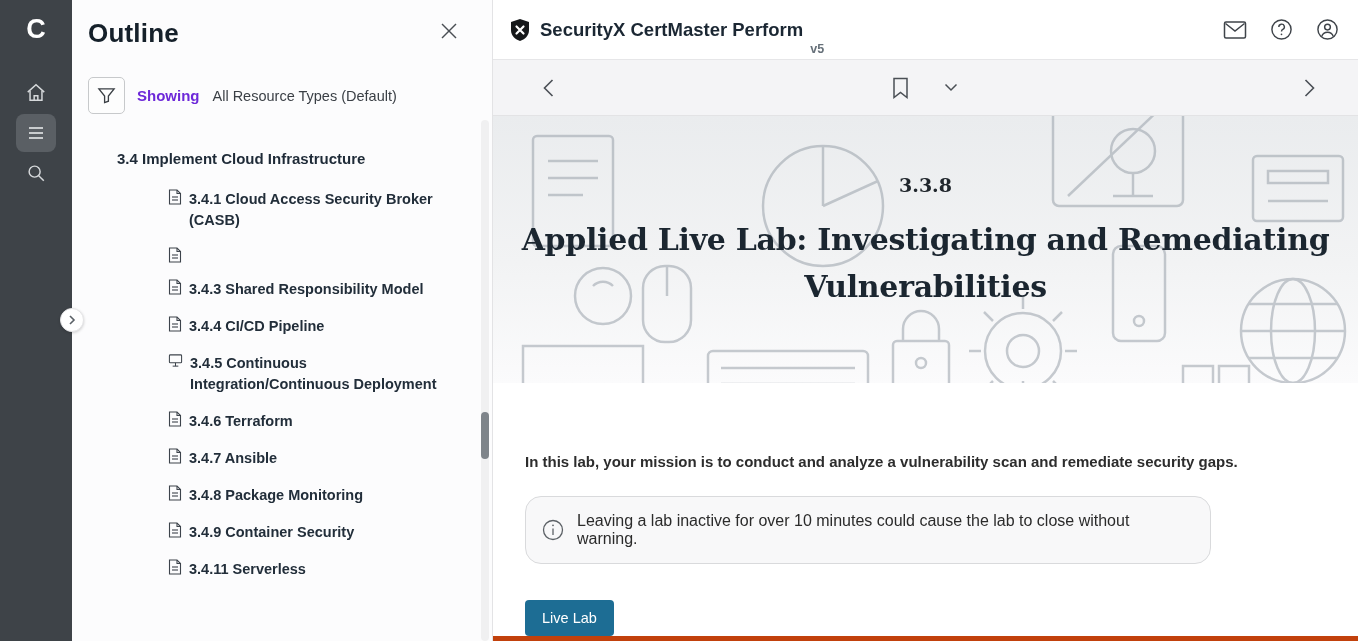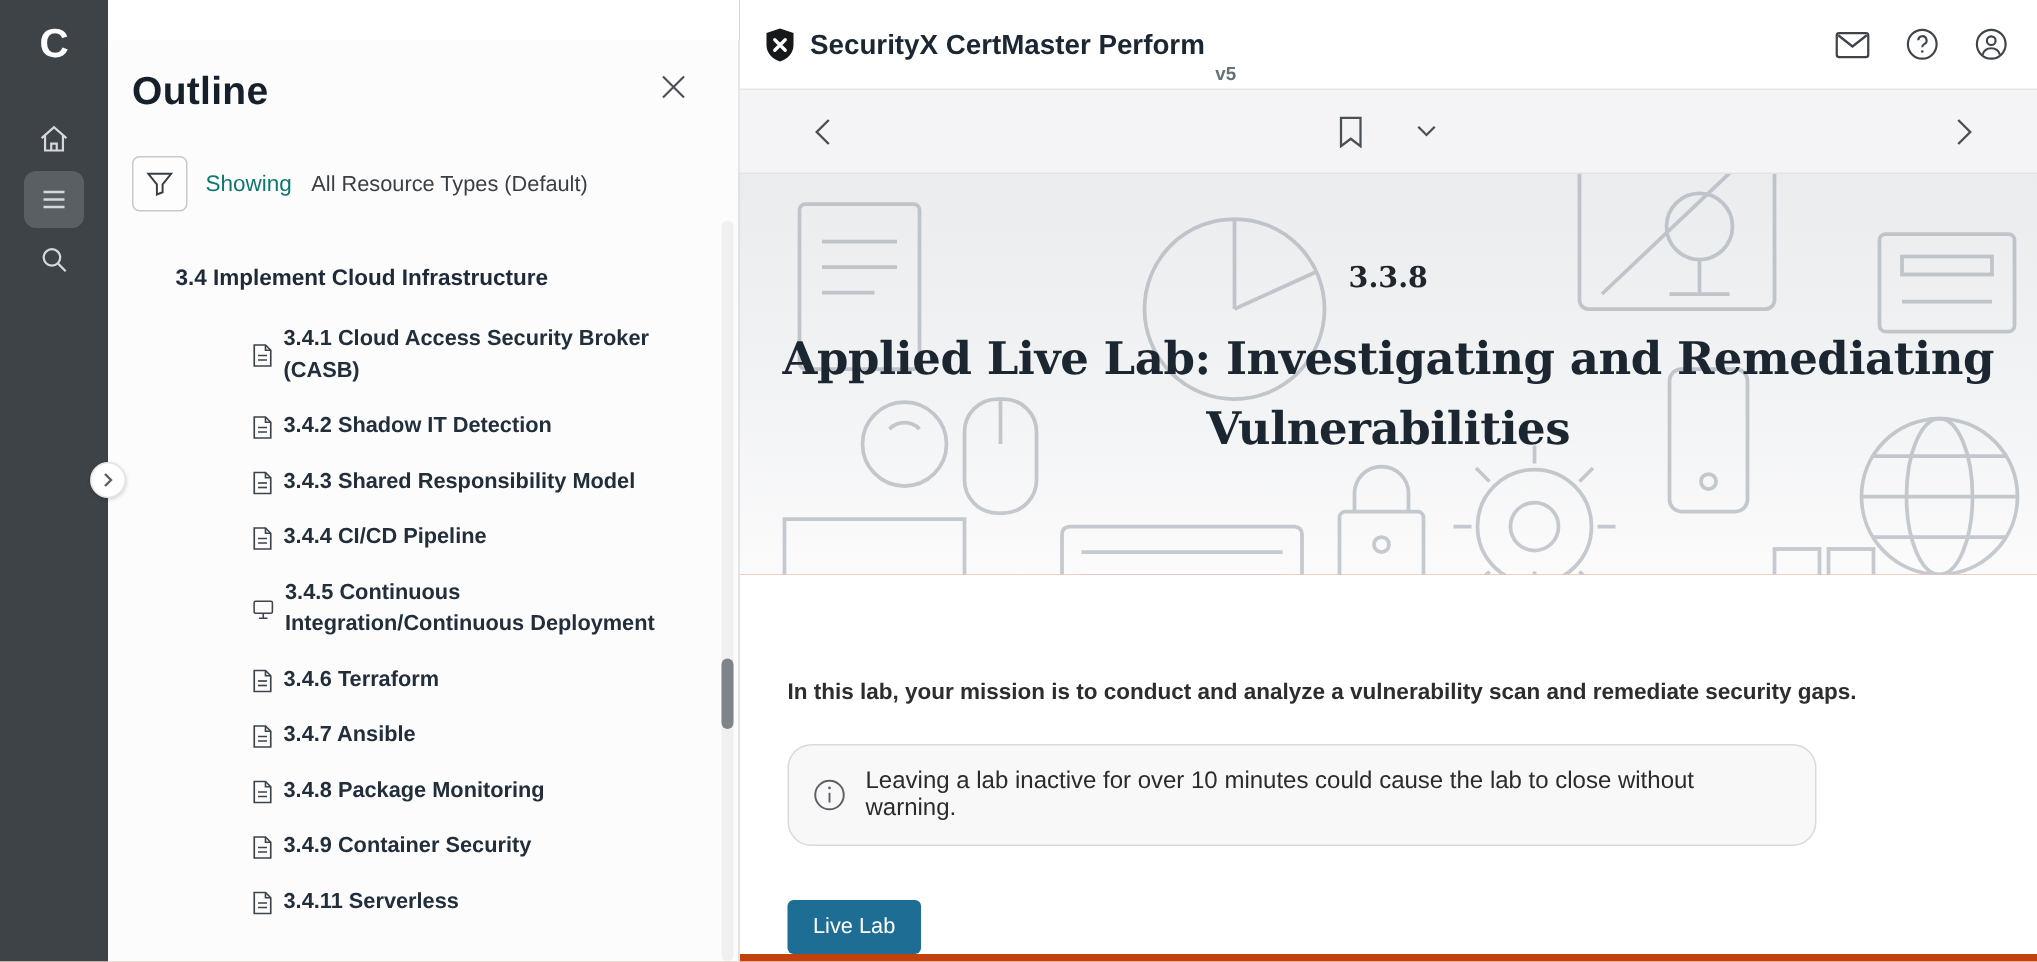"Outline" .panel { margin-top: 27px -> none }
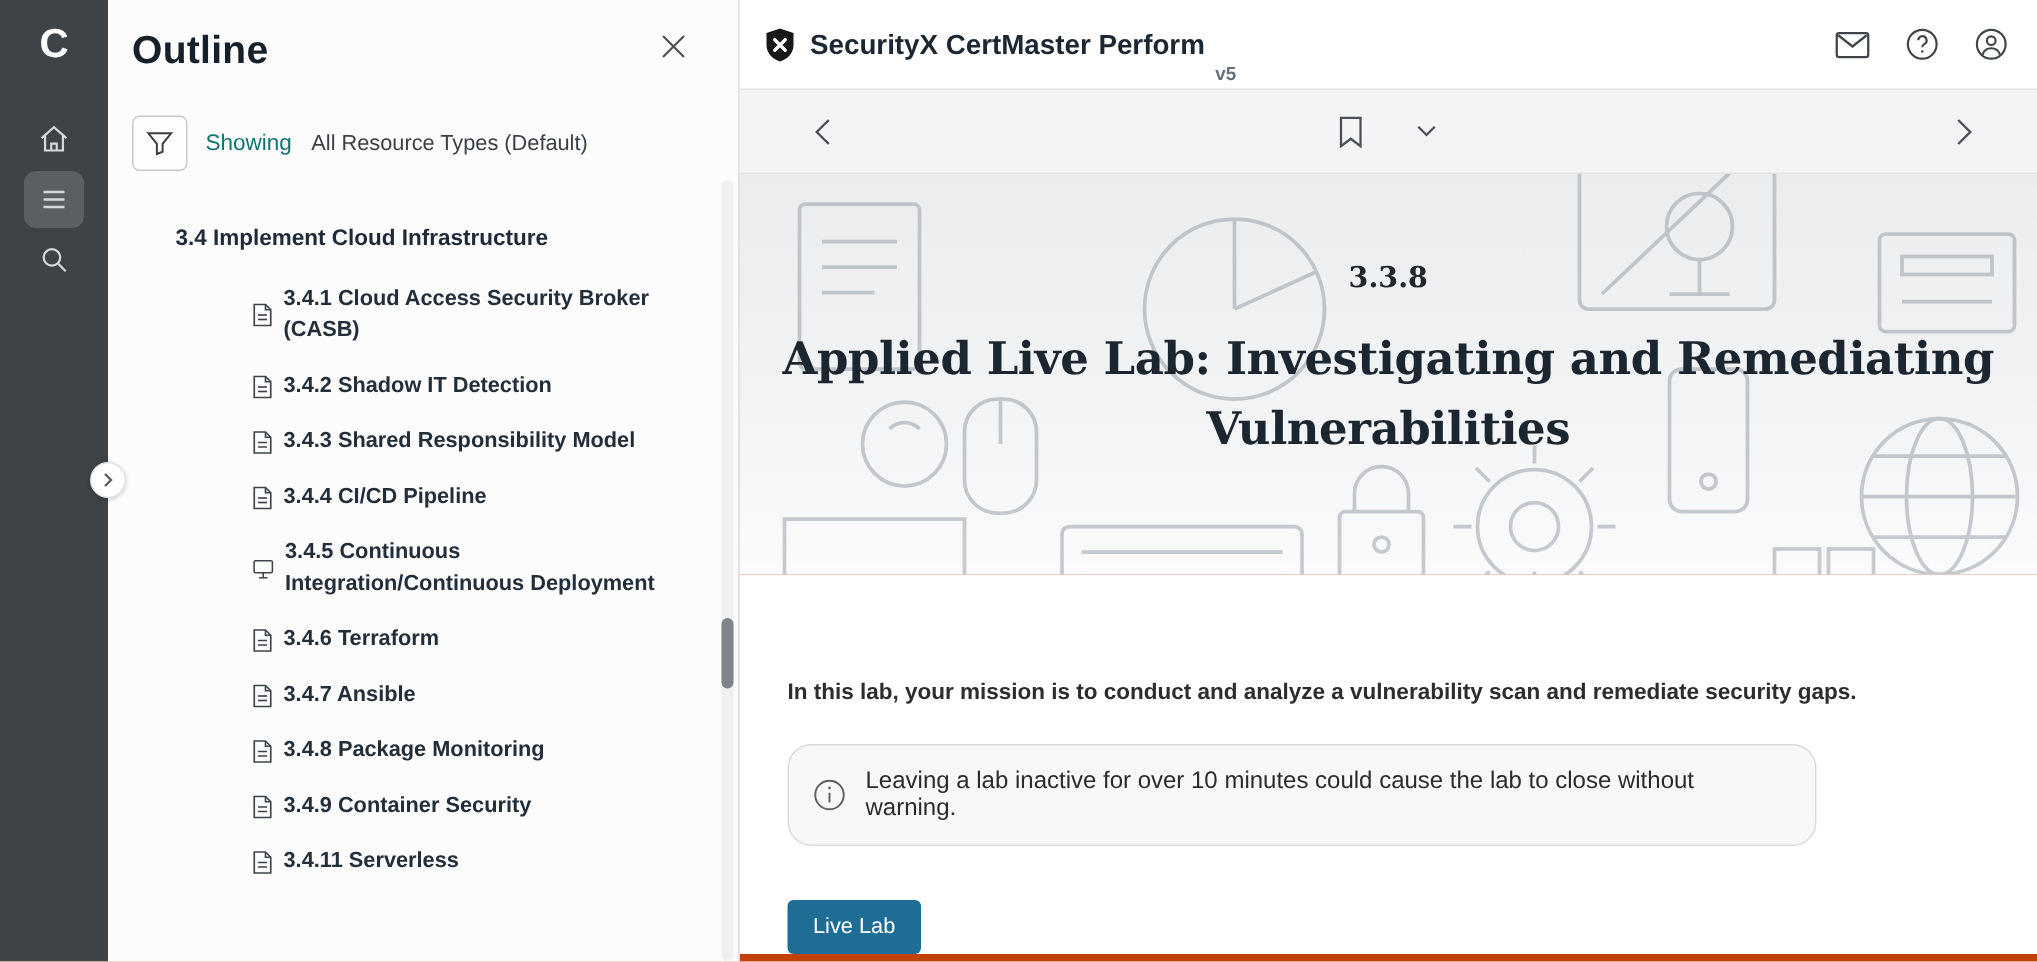"Showing" .filter-showing { color: #0f766e -> #6d28d9; font-weight: normal -> bold }
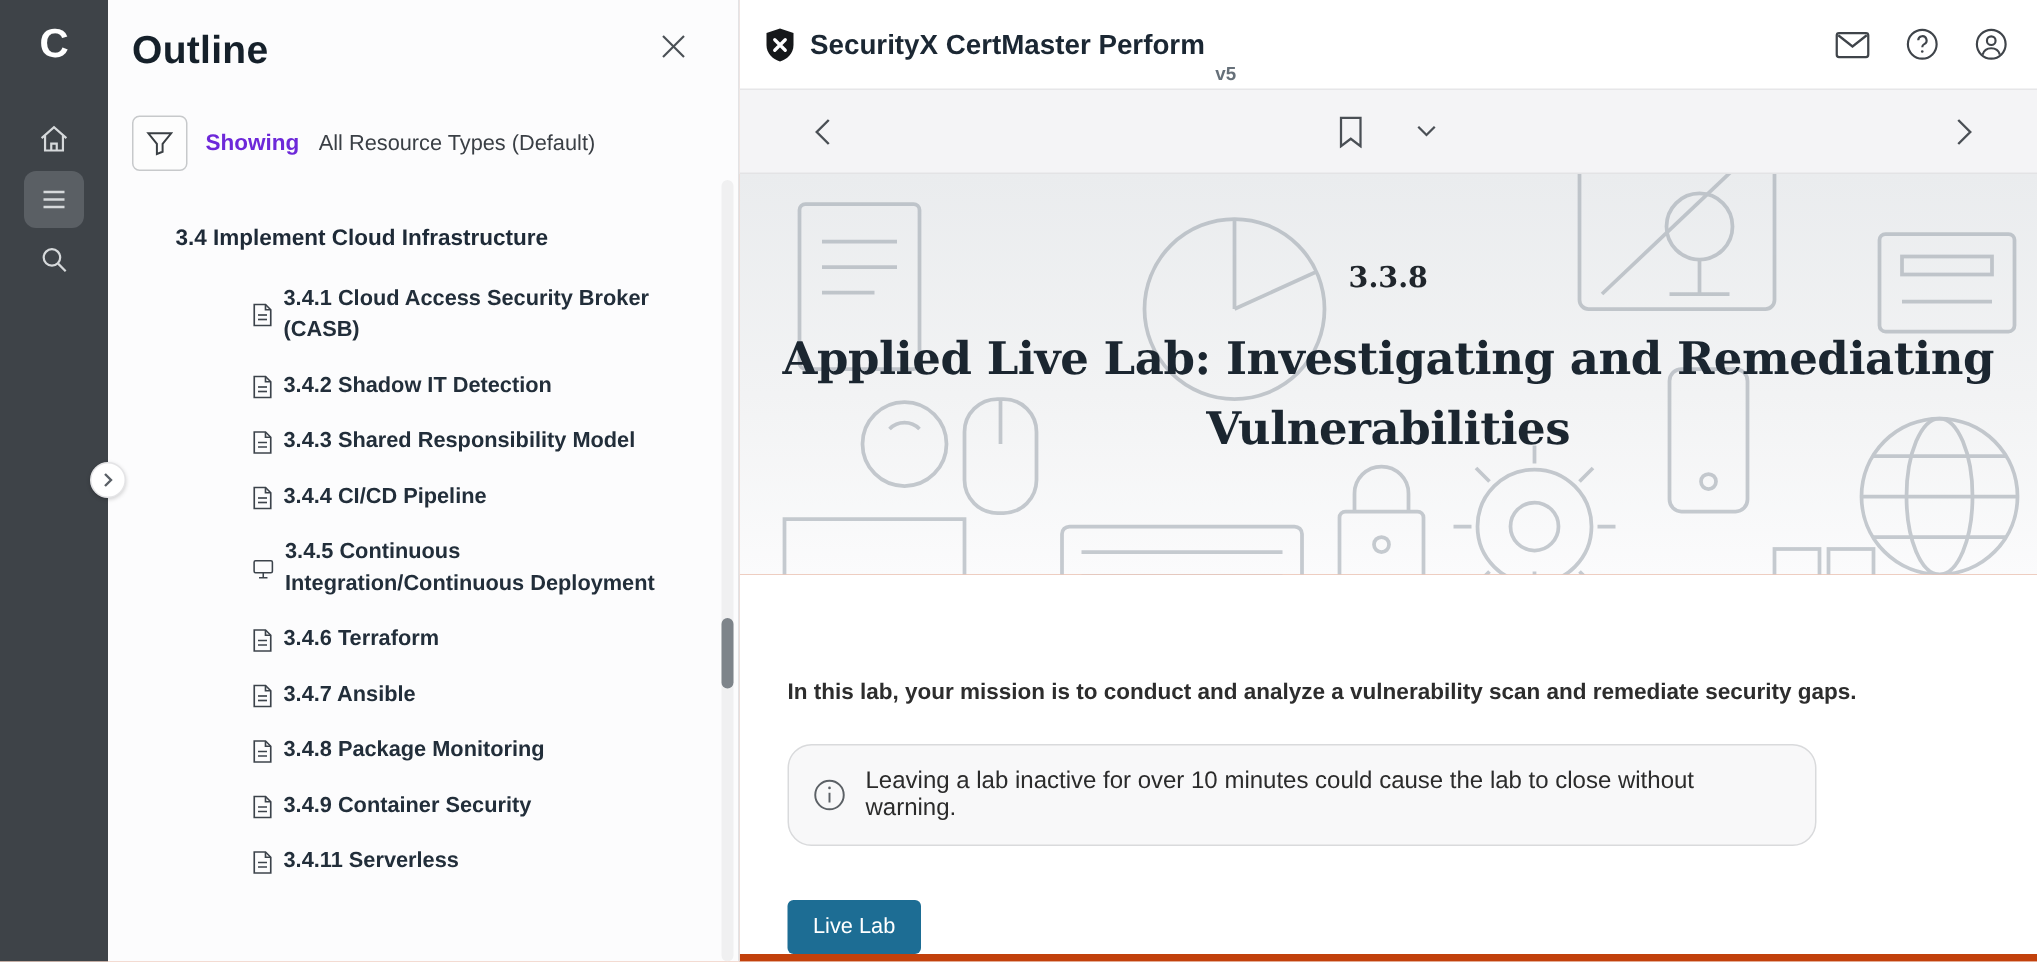"3.4.1 Cloud Access Security Broker" .outline-item { align-items: center -> flex-start }
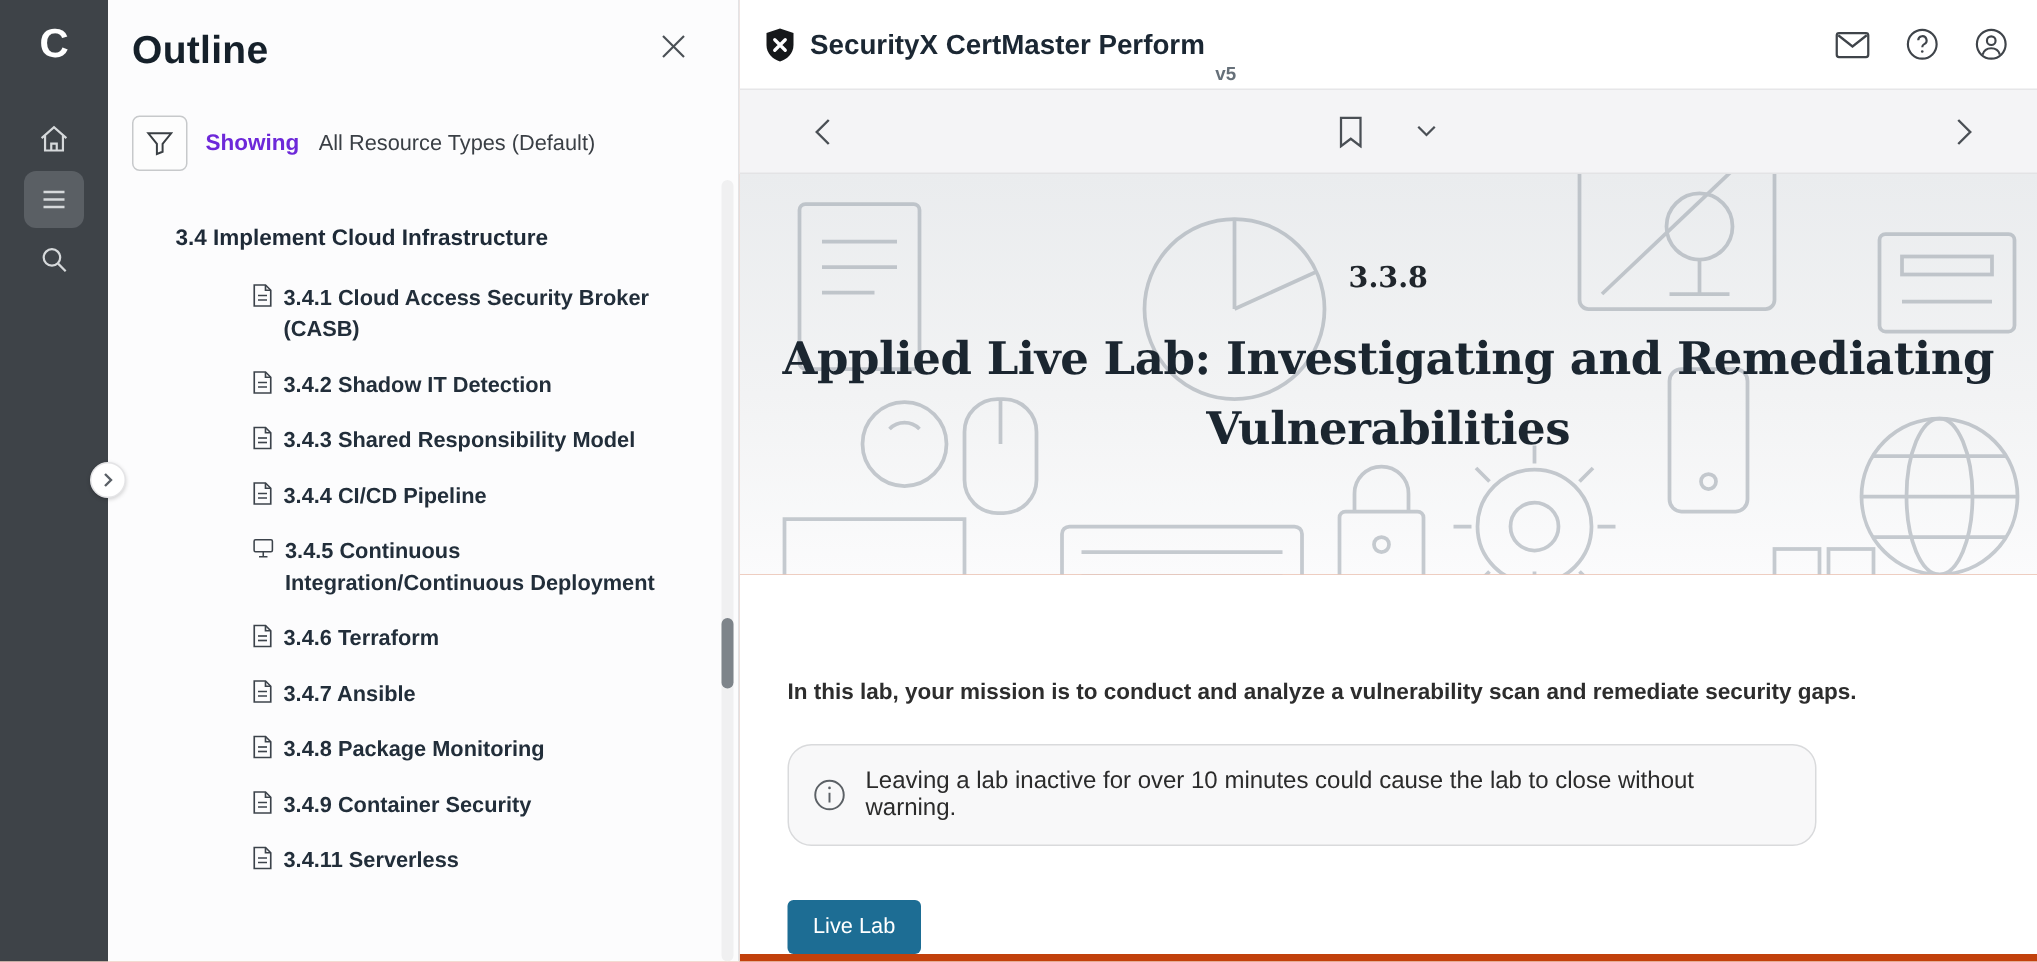"3.4.2 Shadow IT Detection" span.oi-label { html: <span>3.4.2 Shadow IT Detection</span> -> none }
